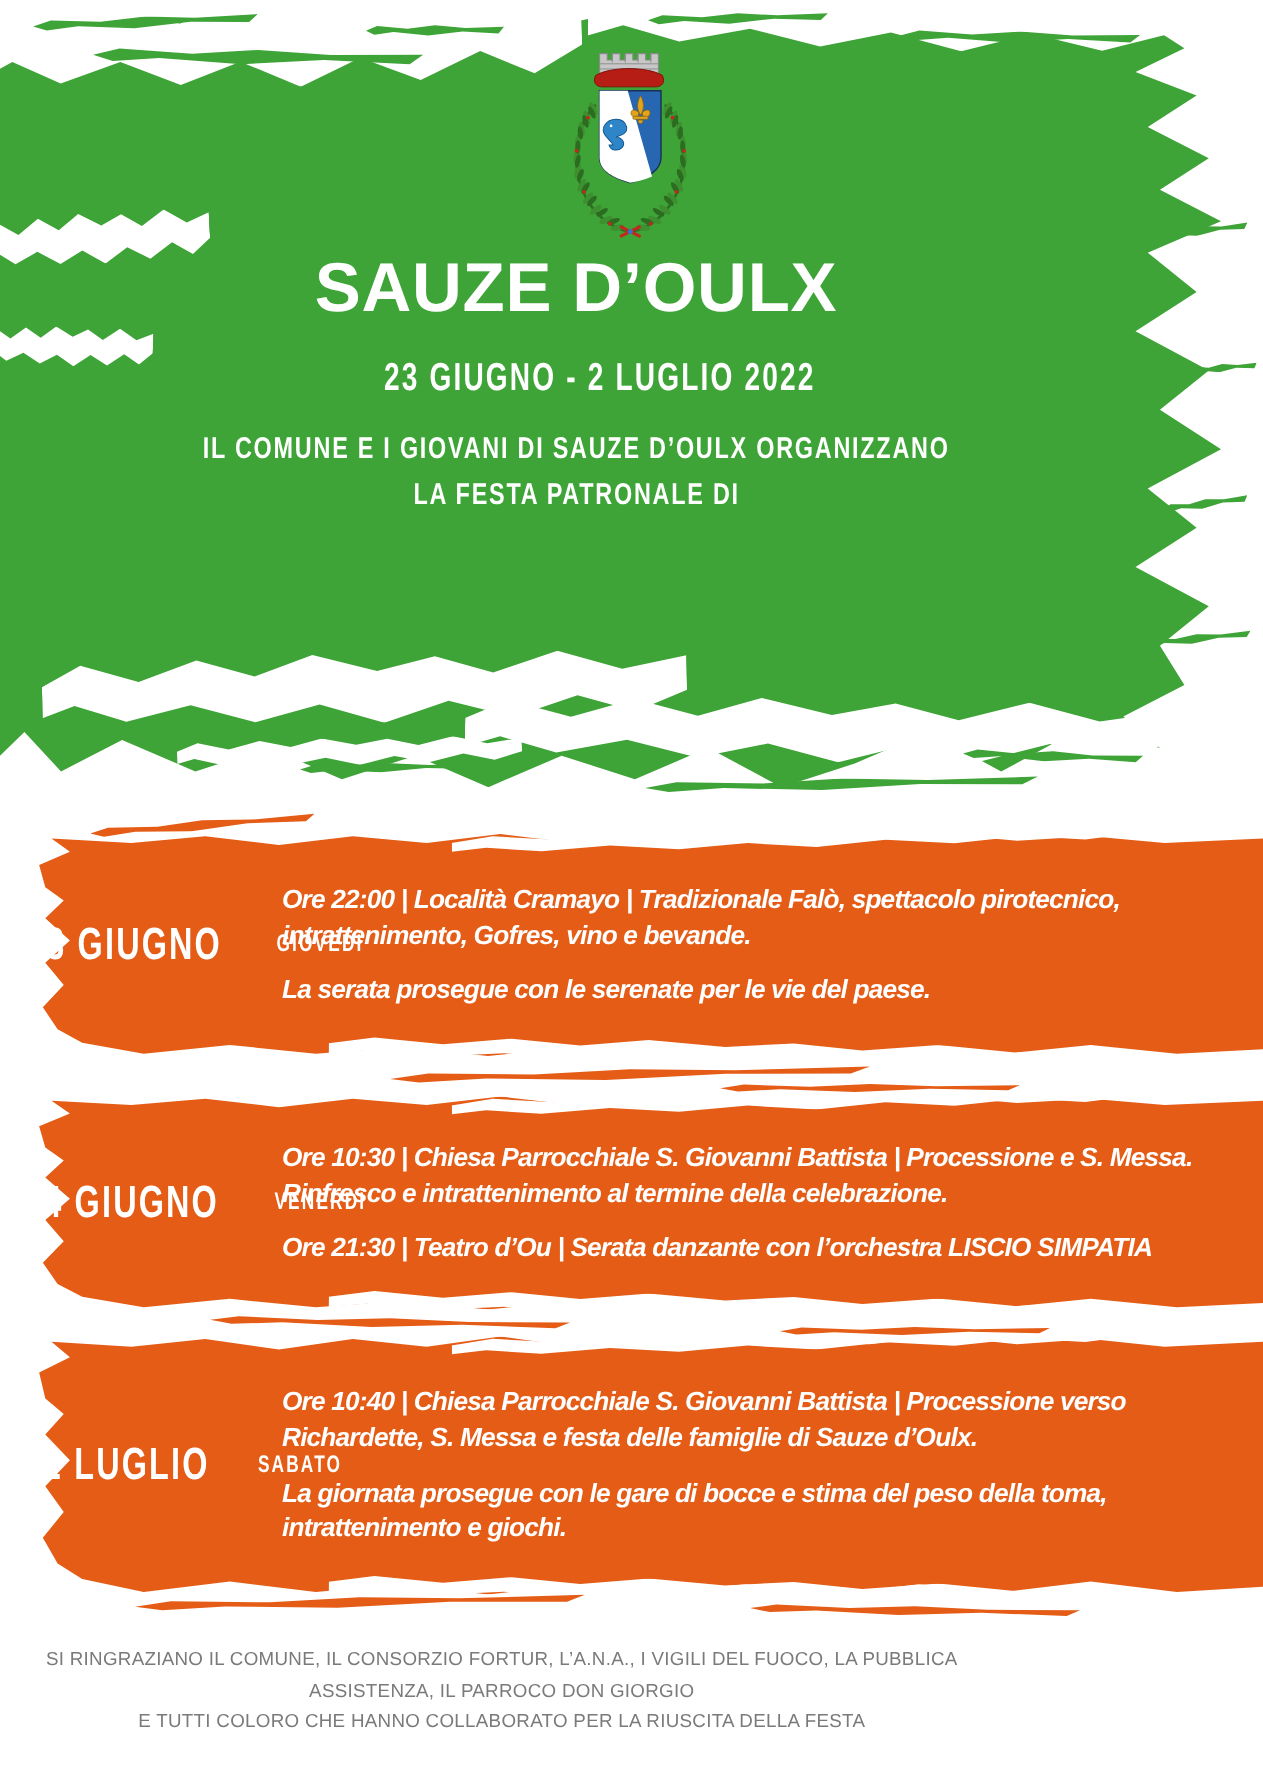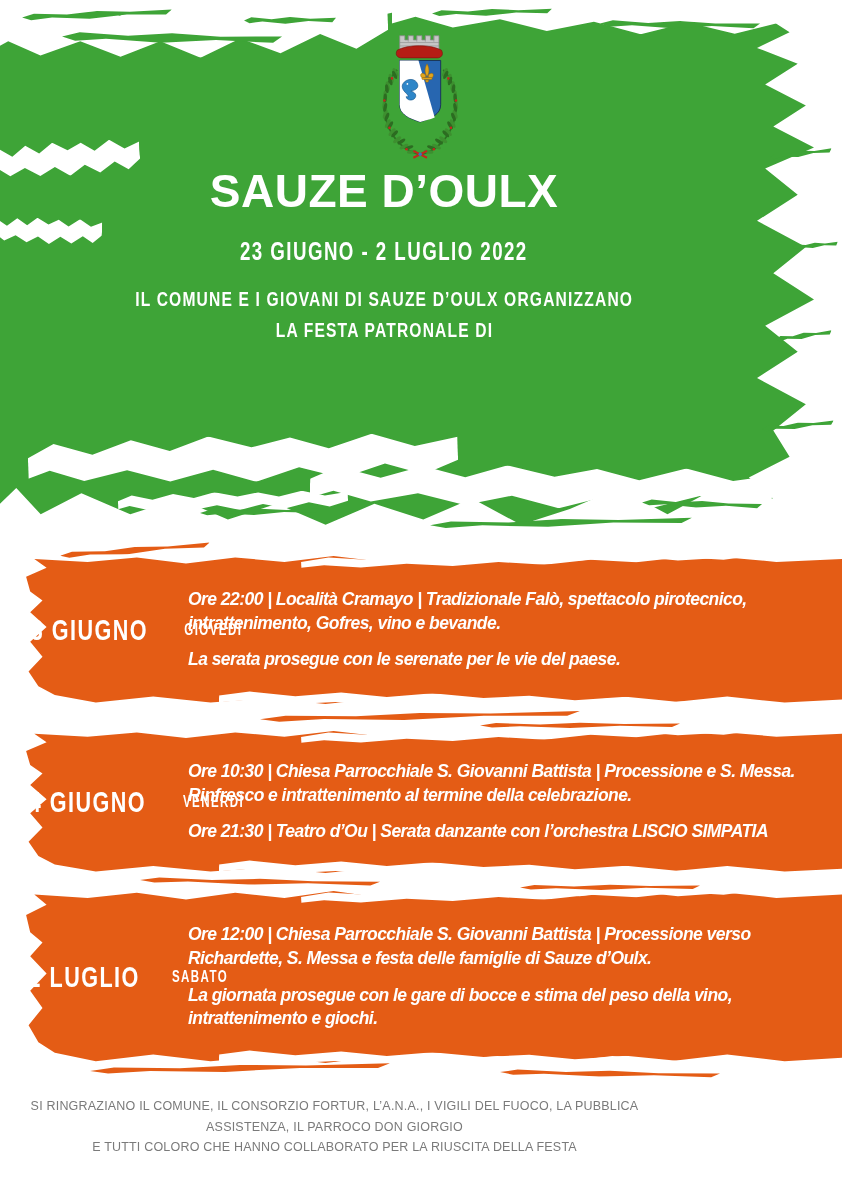"23 GIUGNO - 2 LUGLIO" .daterange { padding-left: none -> 16px }
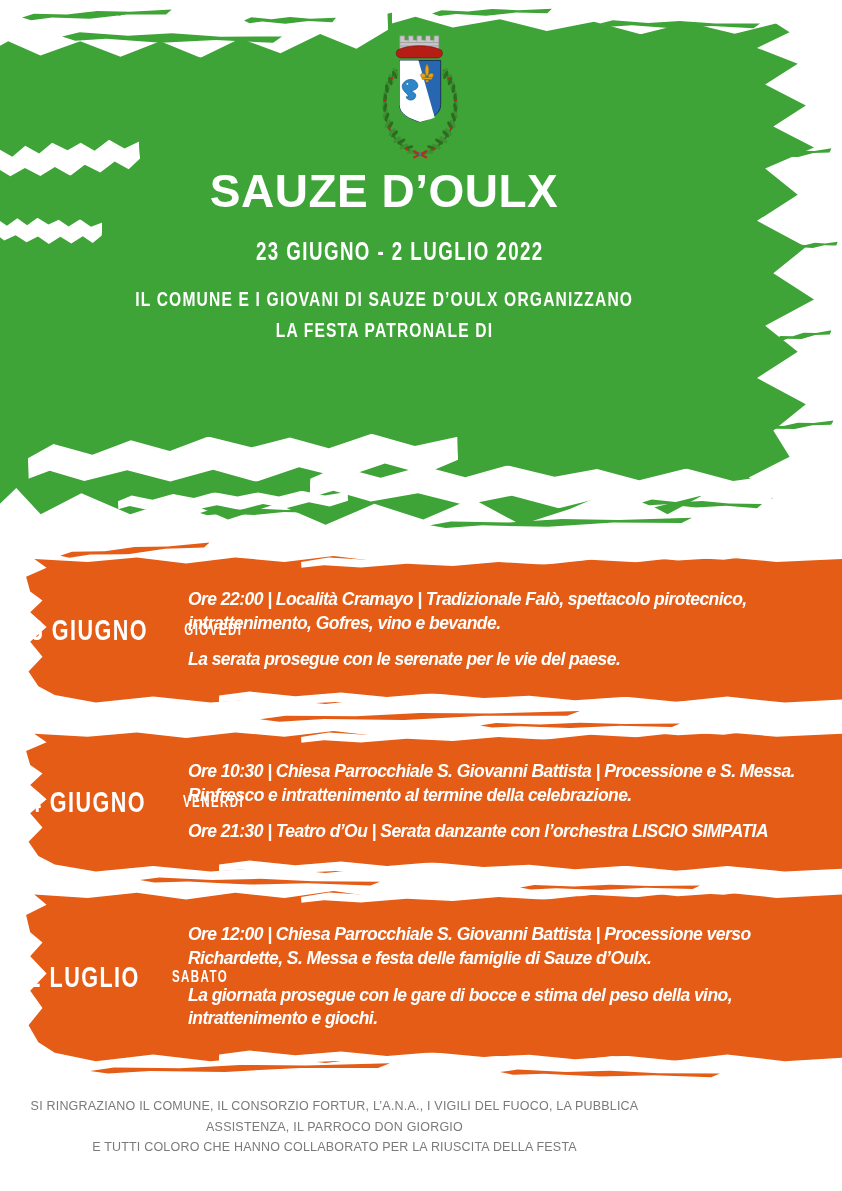"Ore 12:00 | Chiesa Parrocchiale" p { text: 12:00 -> 10:40 }
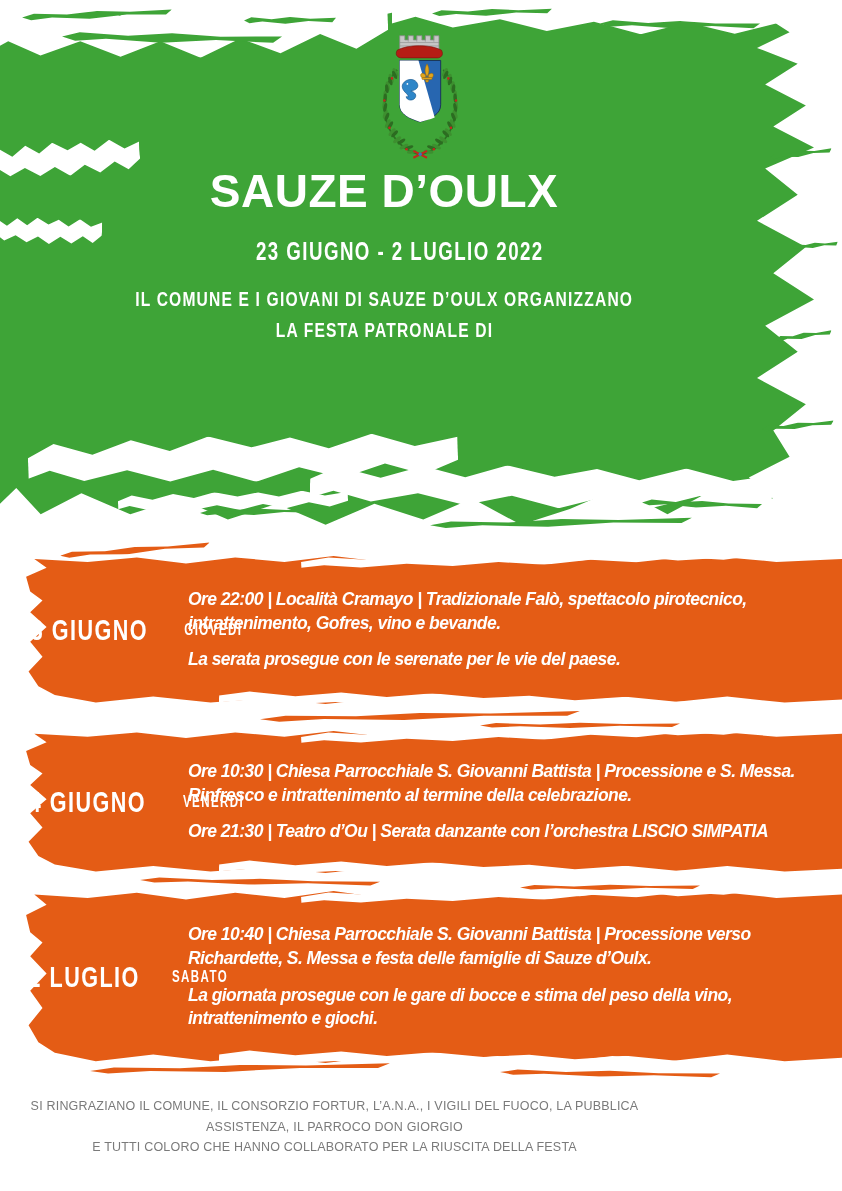"La giornata prosegue con le" p { text: vino -> toma }
